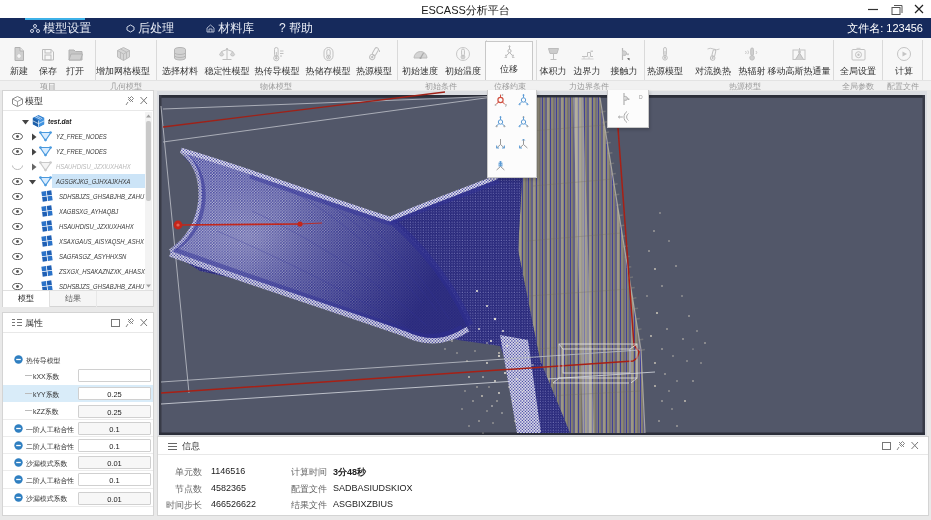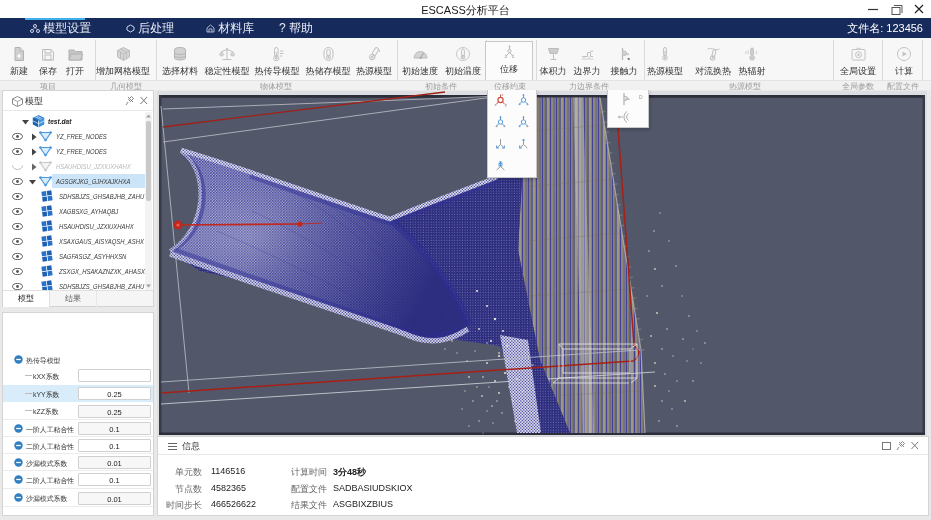"移动高斯热通量" div.ritem { html: none -> <div> <svg> <rect></rect> <path></path> <circle></circle> <path></path> </svg> <span>移动高斯热通量</span> </div> }
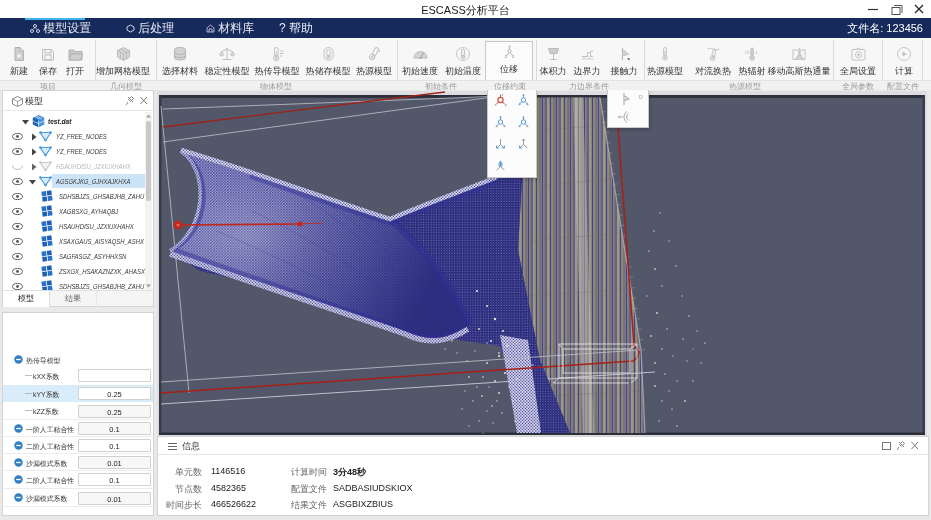"属性" div.phead { html: none -> <div> <svg> <path></path> </svg> <span>属性</span> <svg> <rect></rect> </svg> <svg> <path></path> </svg> <svg> <path></path> </svg> </div> }
